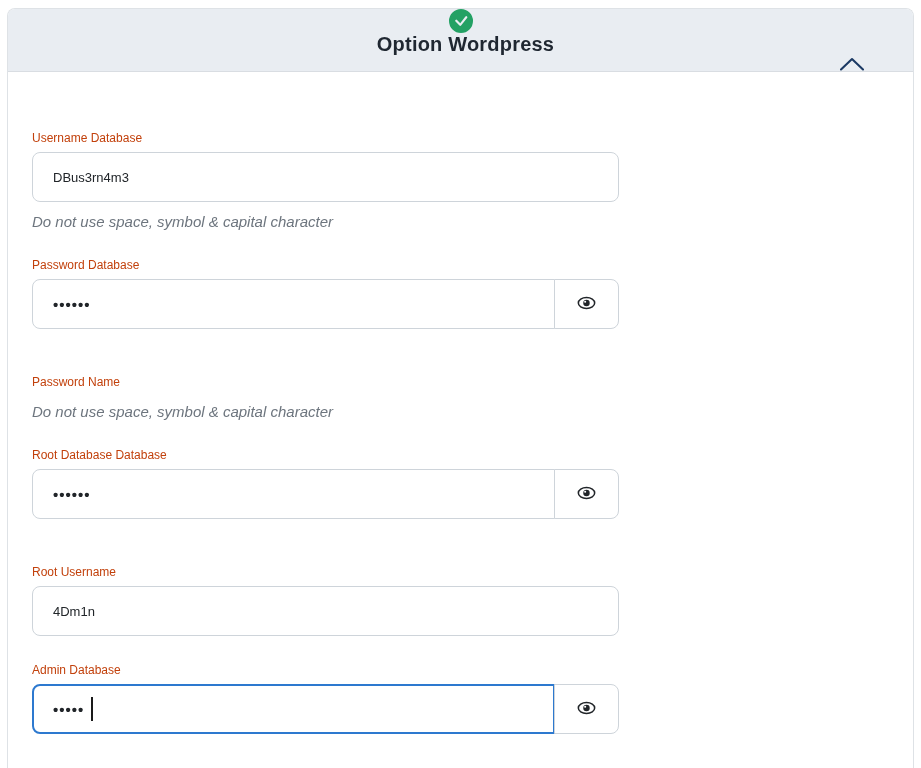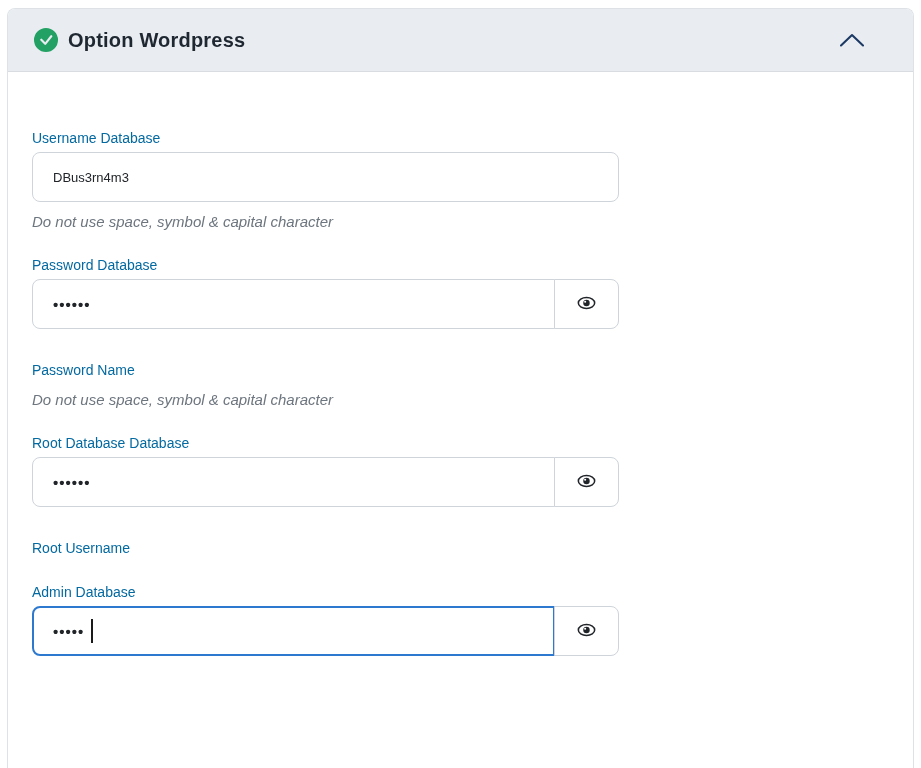"Option Wordpress" .accordion-header { flex-direction: none -> column }
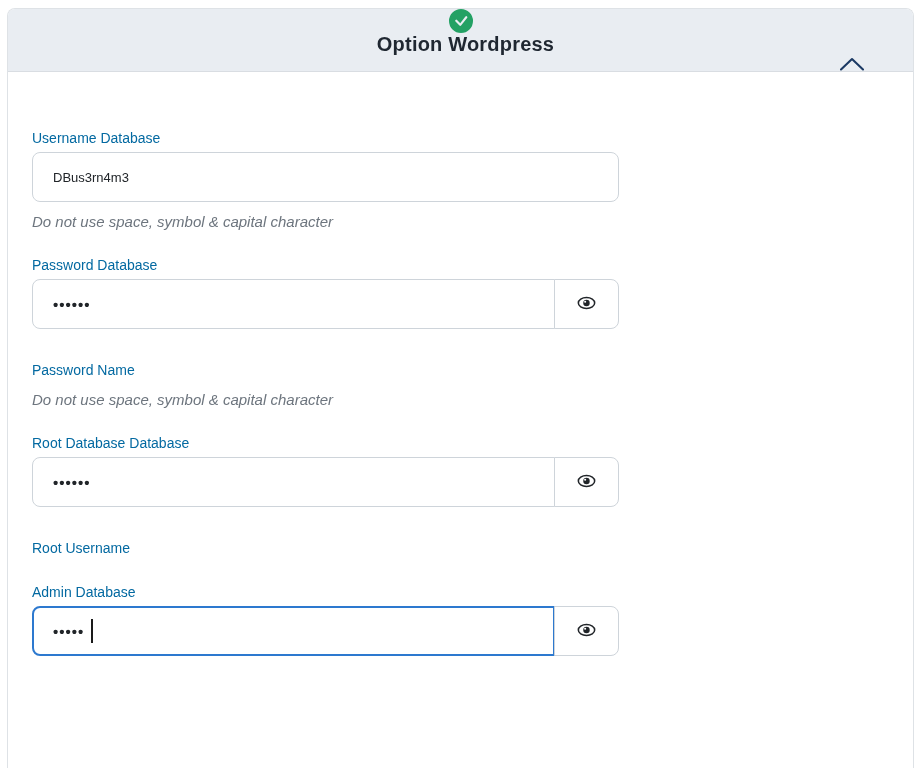"Username Database" .field-label { color: #0369a1 -> #c2410c; font-size: 14px -> 12px }
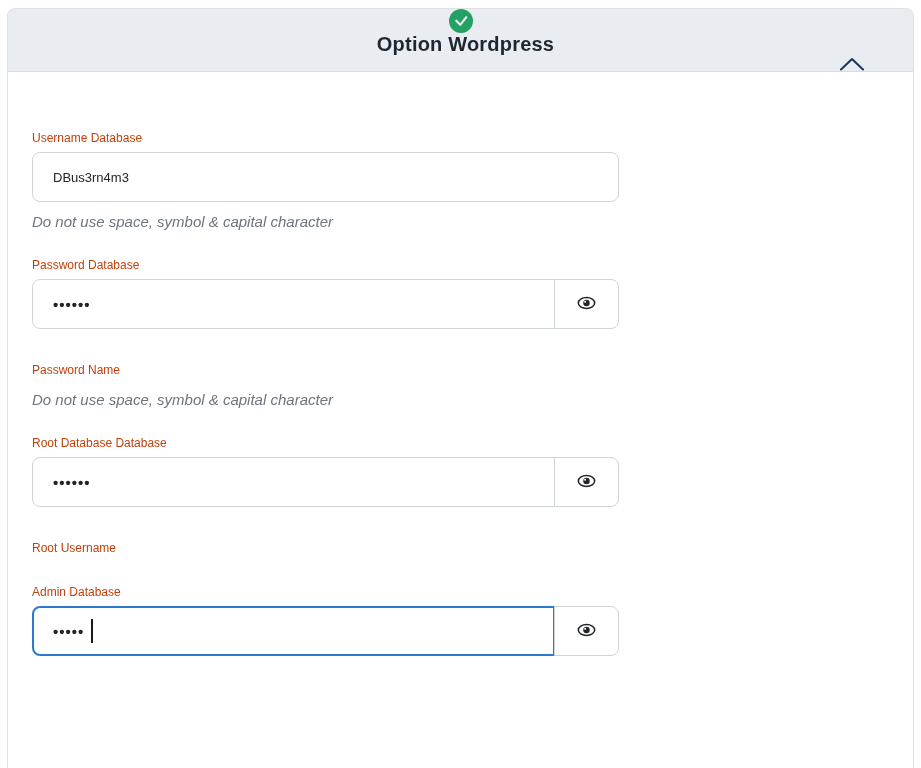"Password Database" .field-row.no-hint { margin-bottom: 31px -> 43px }
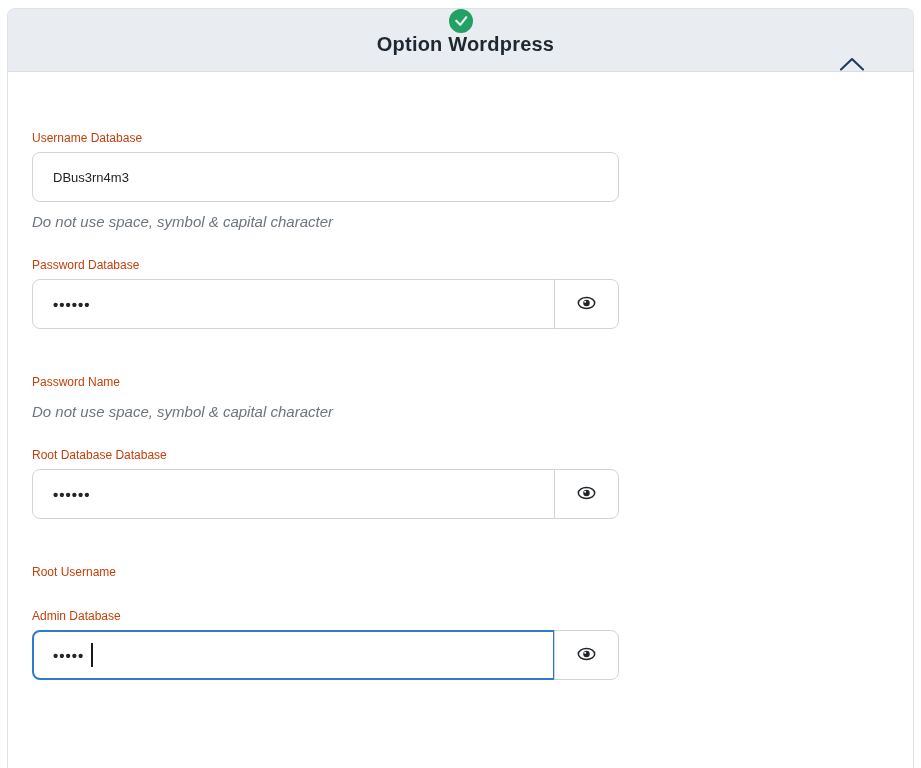"4Dm1n" input.text-input { html: none -> <input> }
